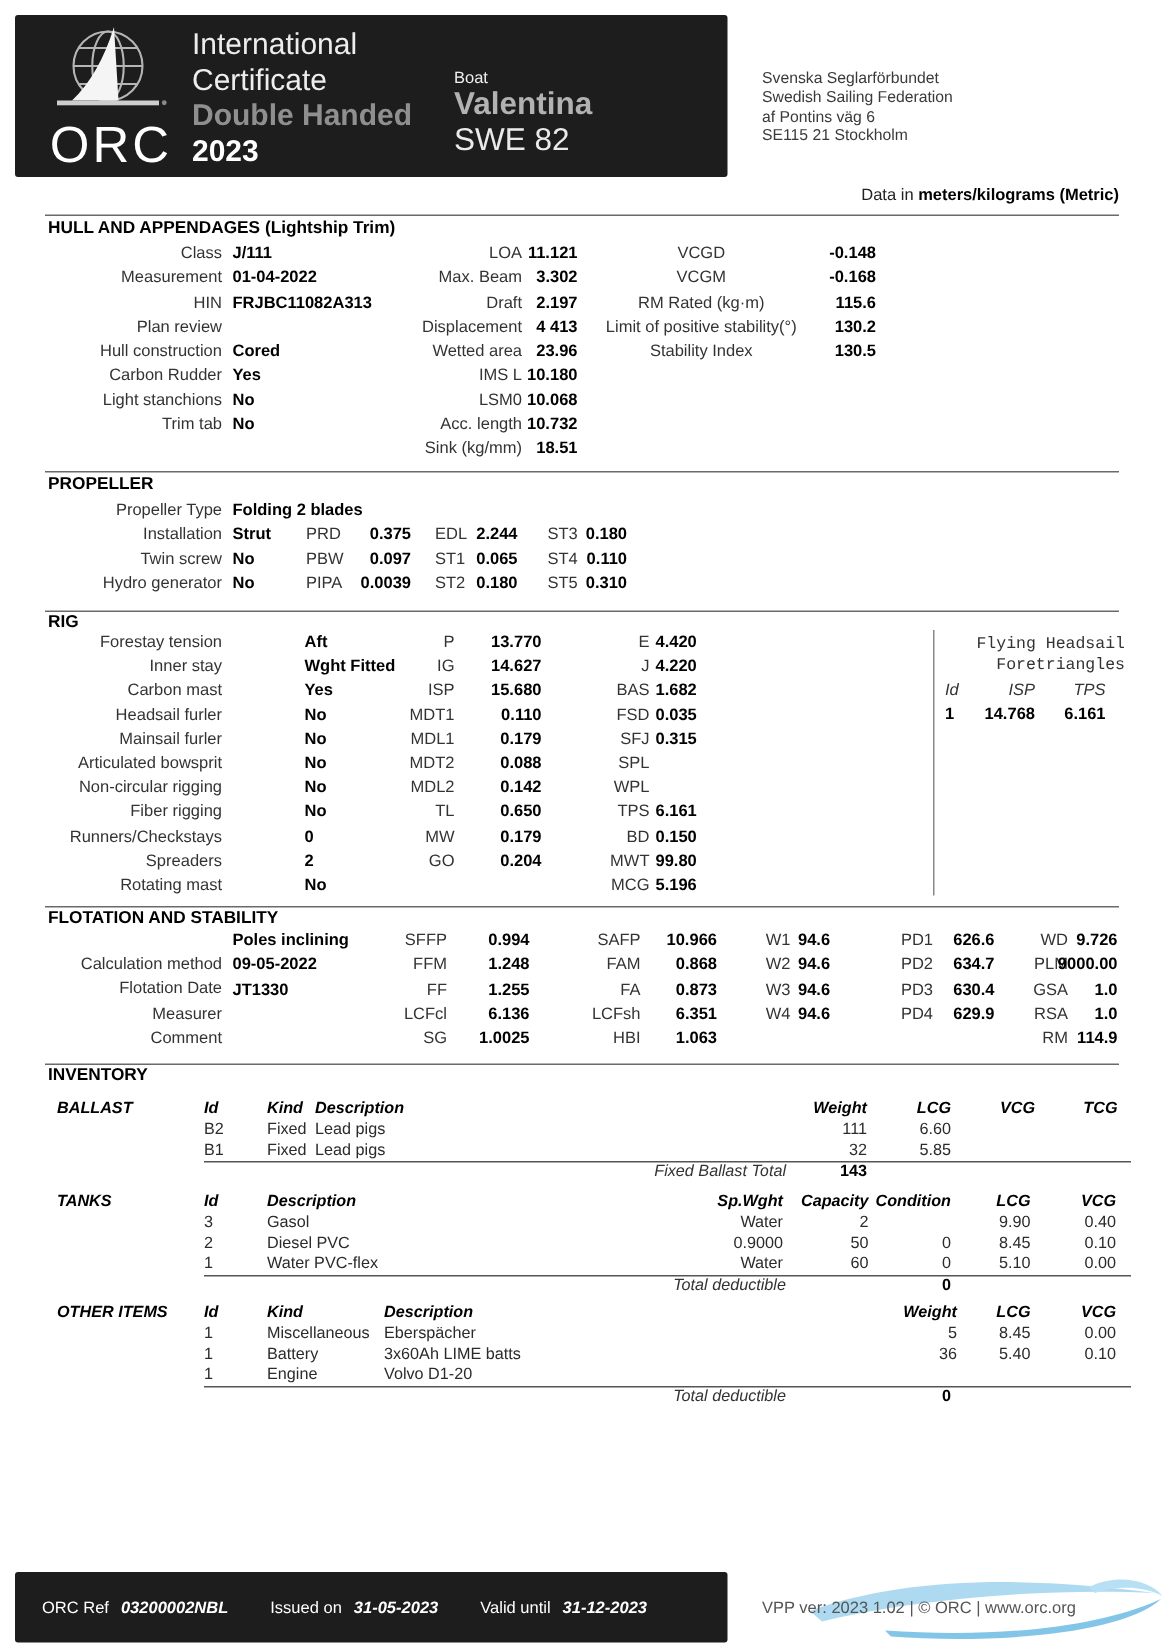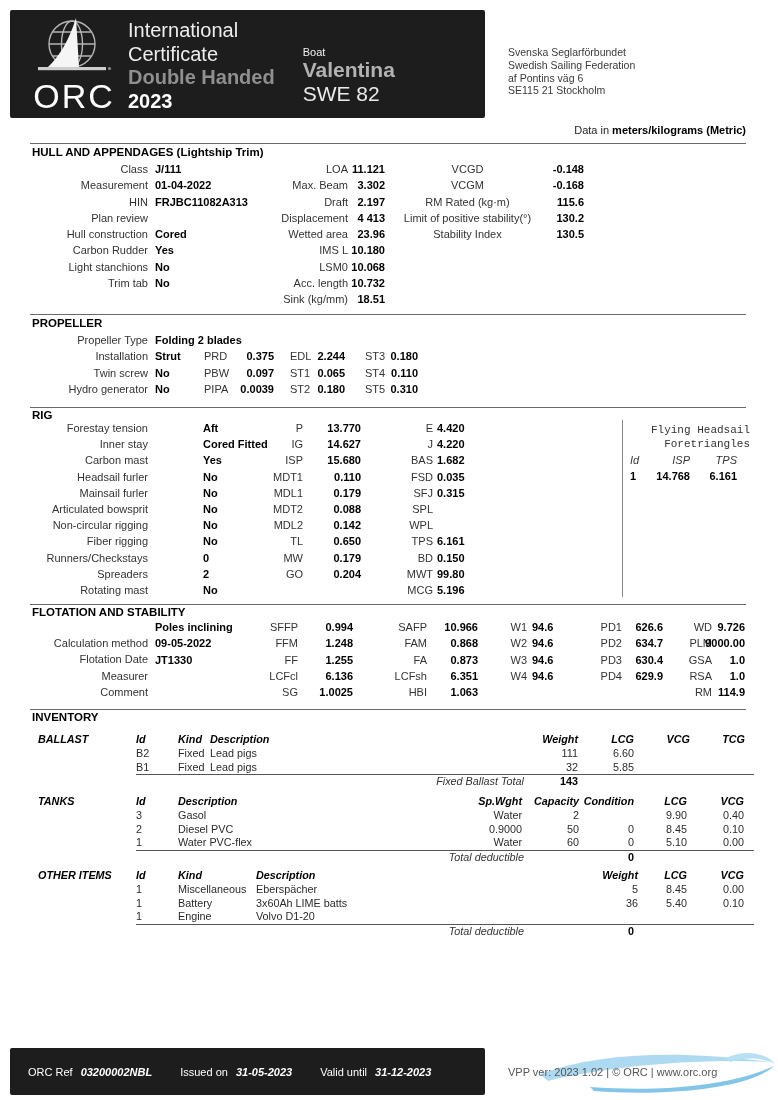"Cored Fitted" span.c { text: Cored -> Wght }
